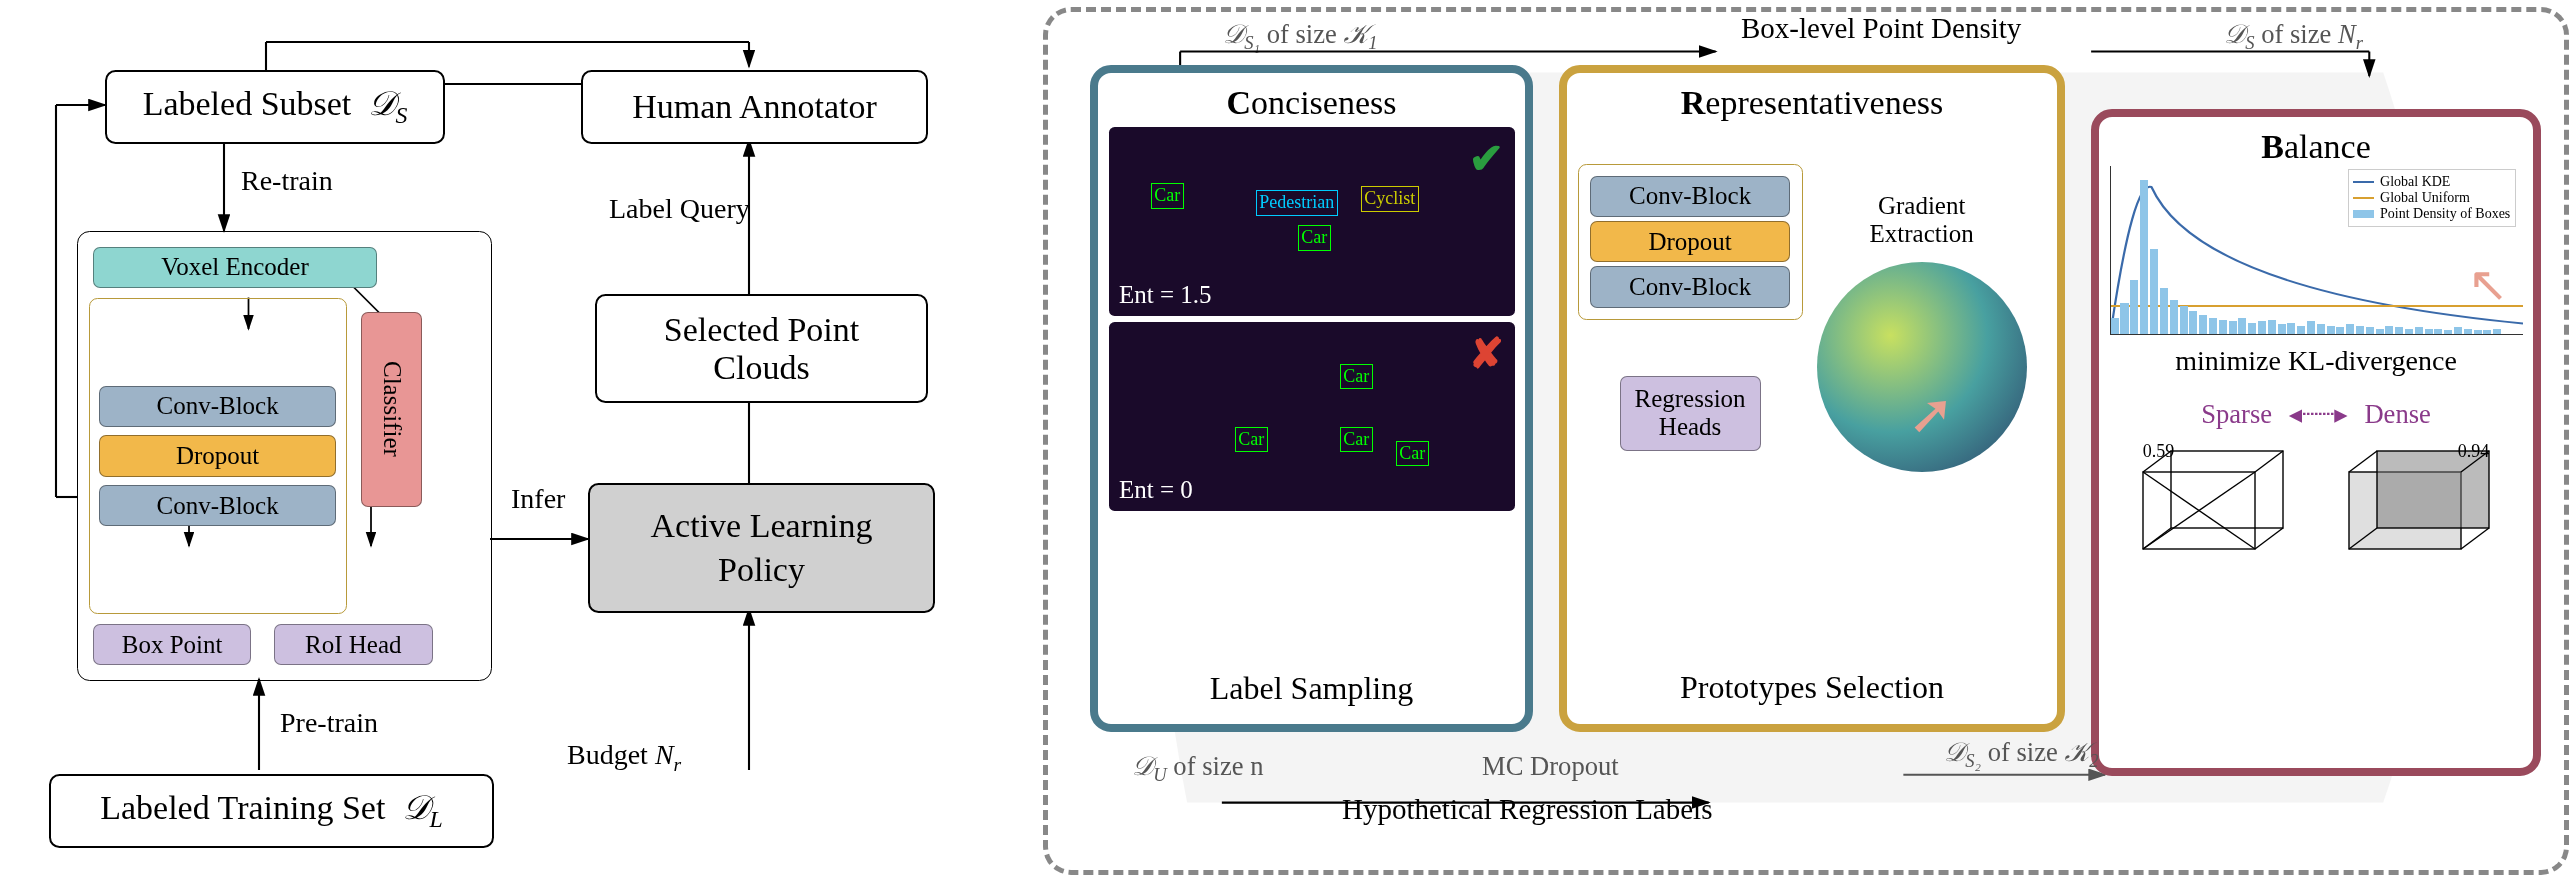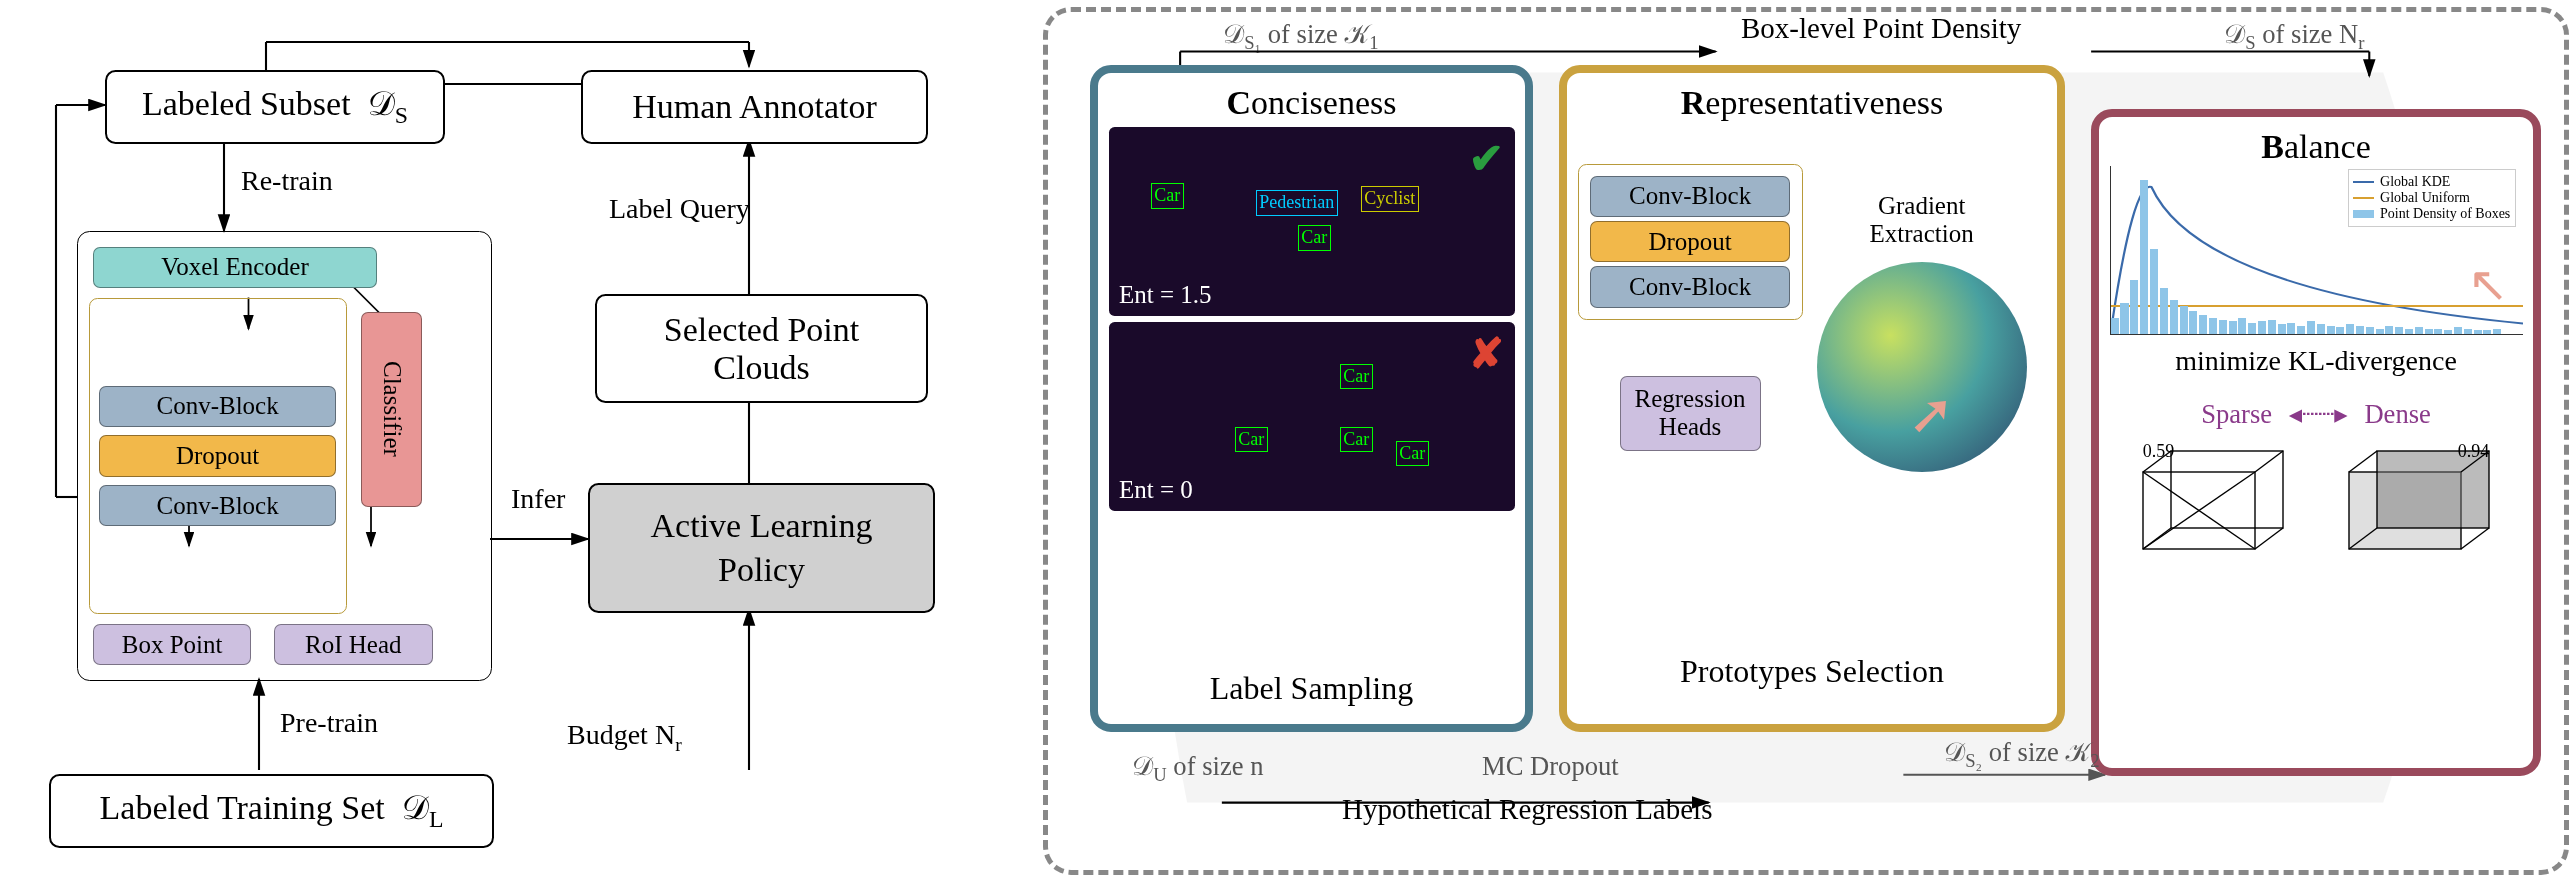"𝒟S₁" .math { font-style: none -> italic }
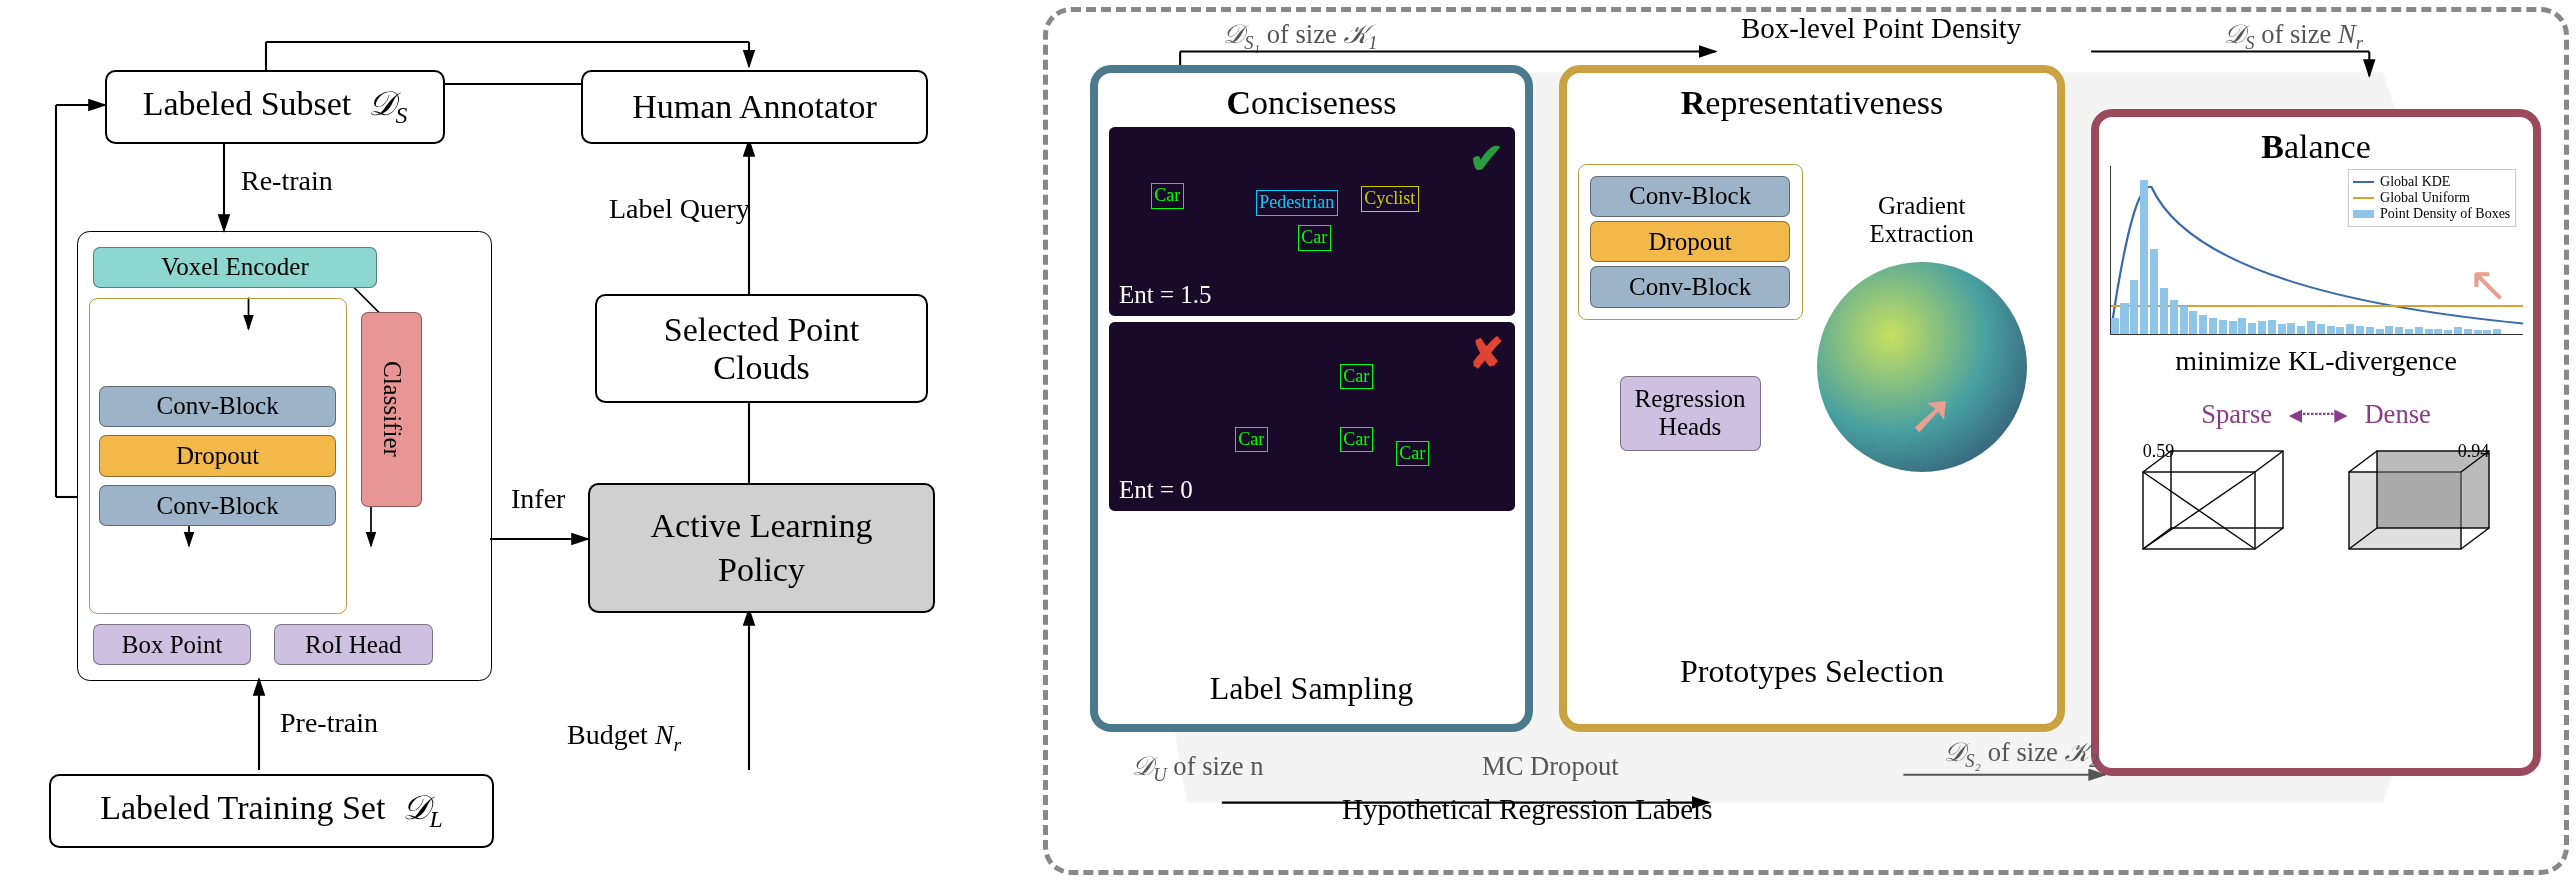"Prototypes Selection" div.card-caption { bottom: 34px -> 18px }
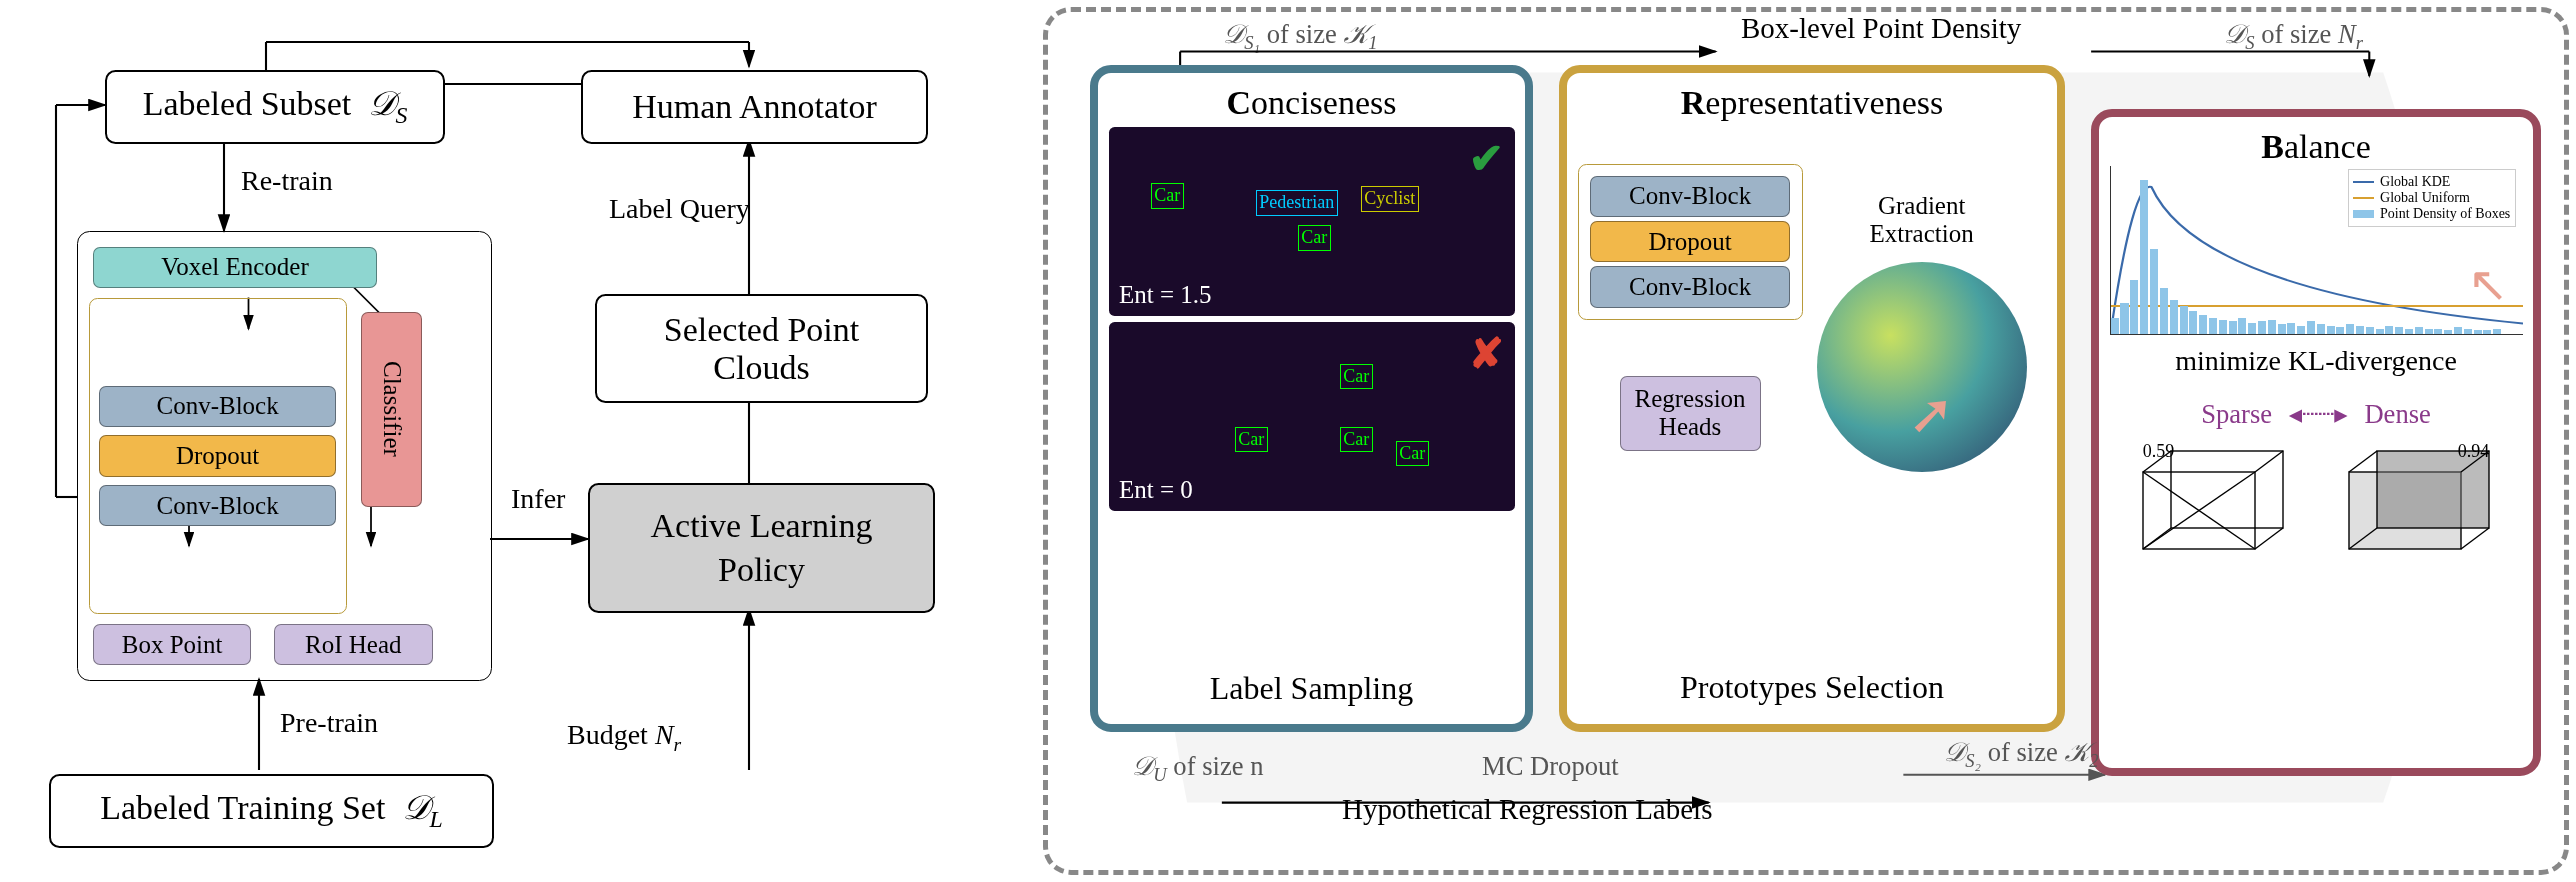"Budget Nr" div.label-text { top: 712px -> 732px }
